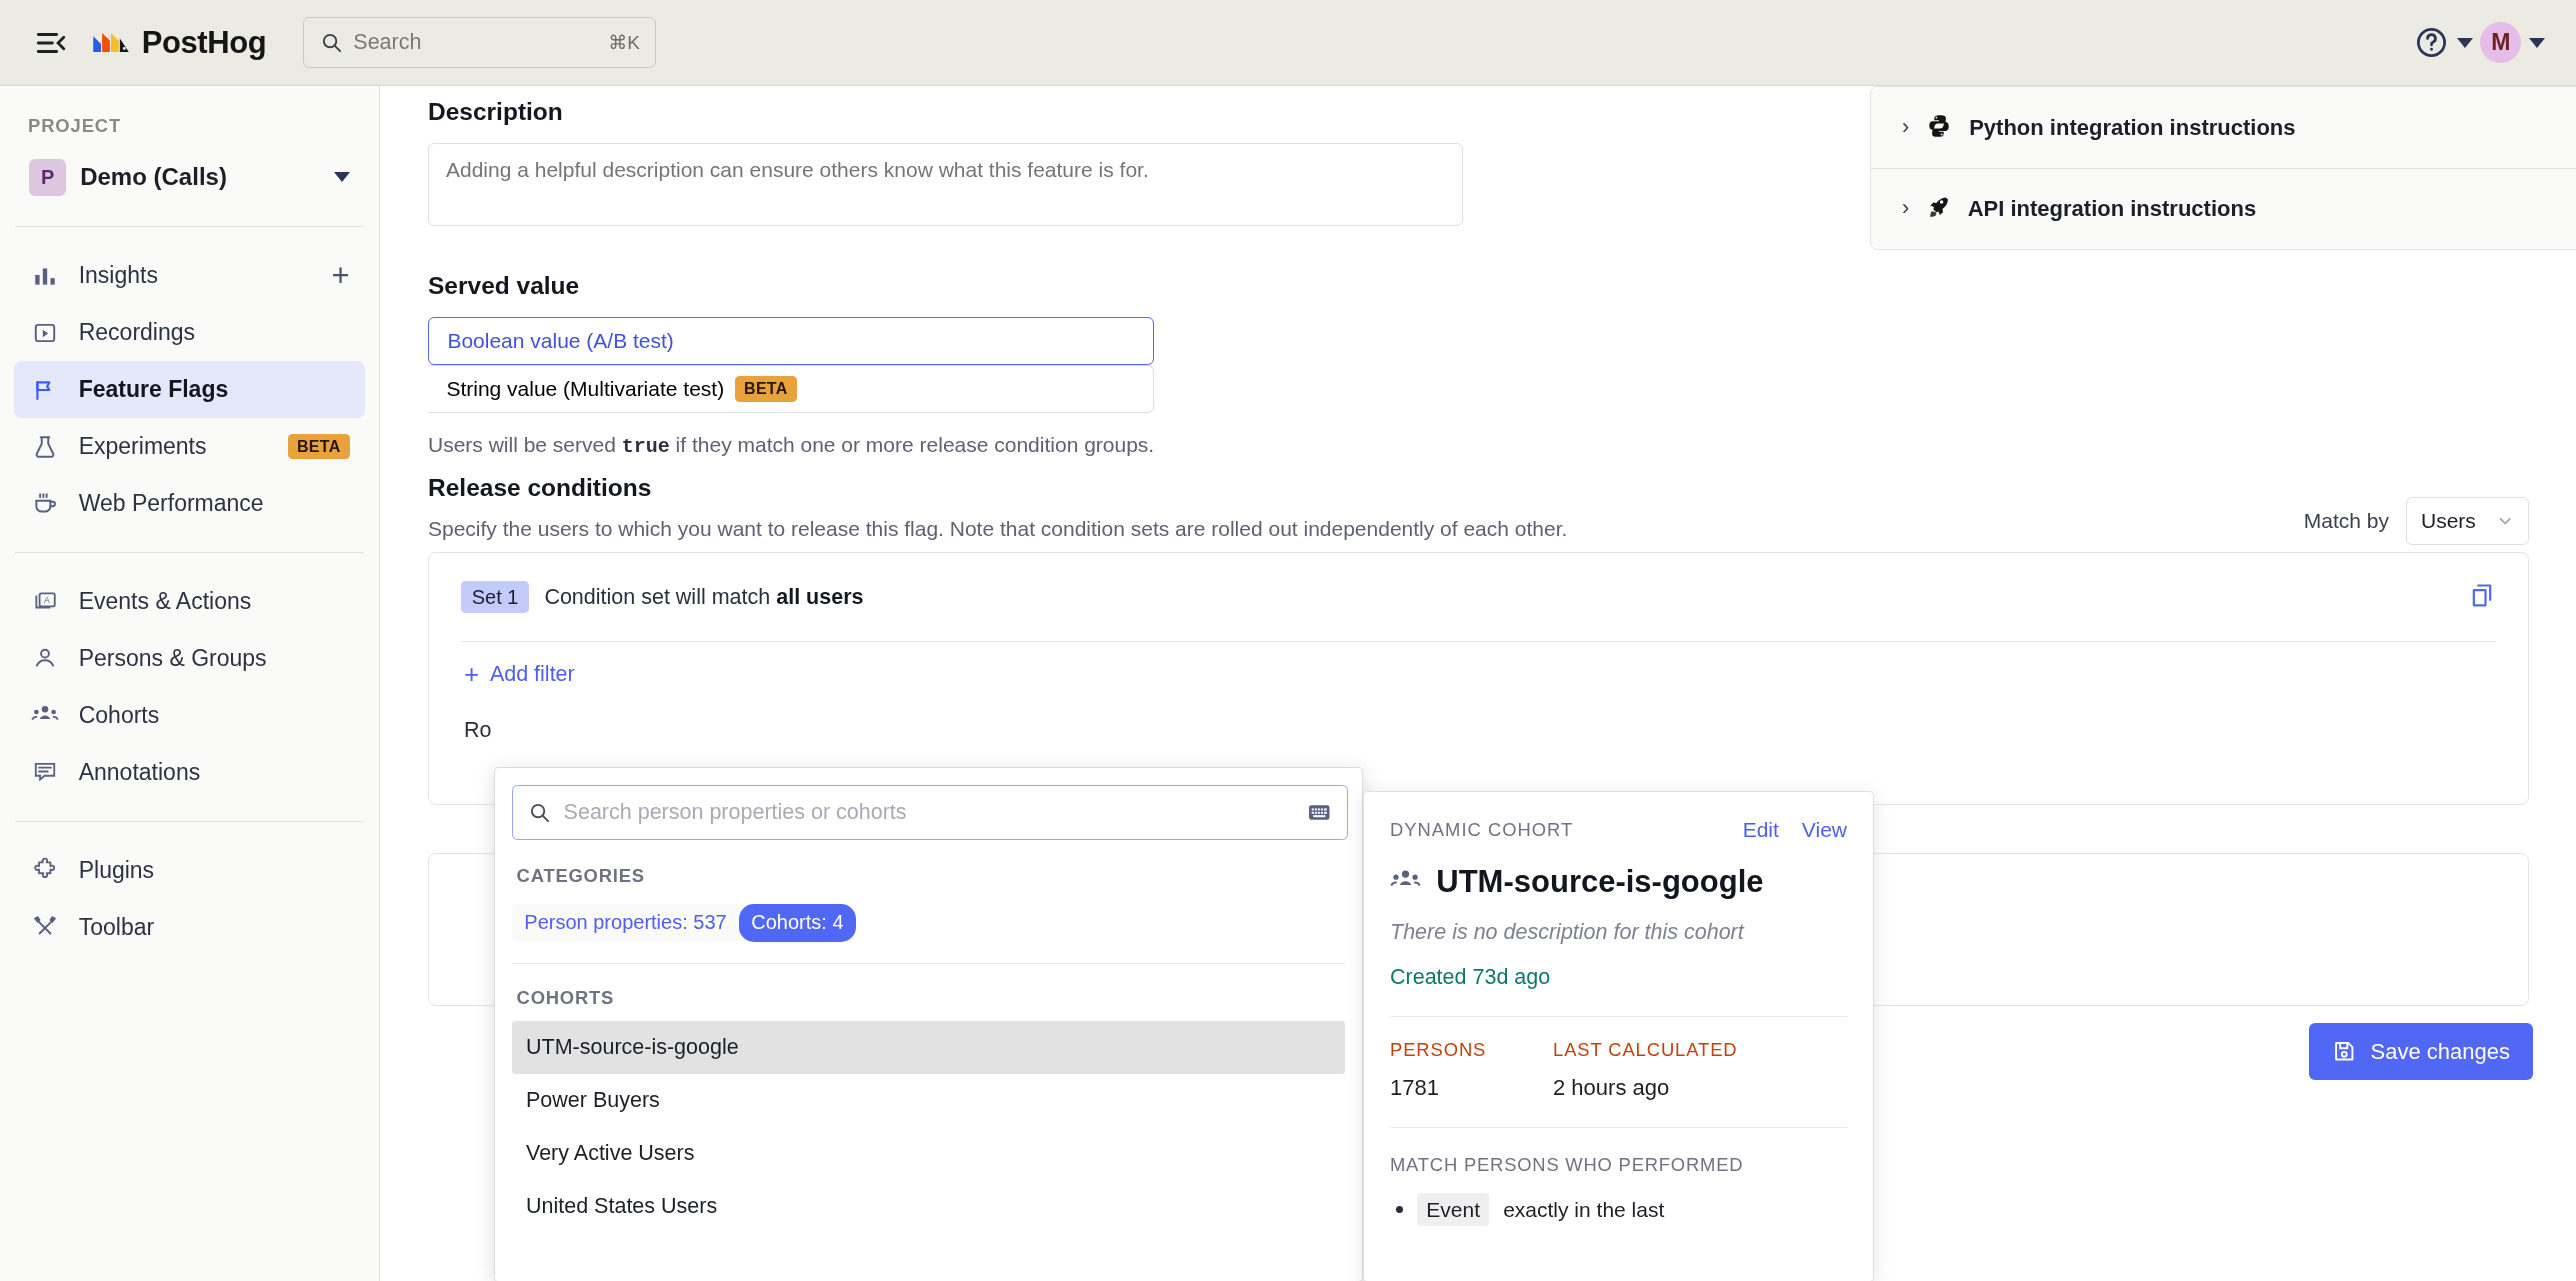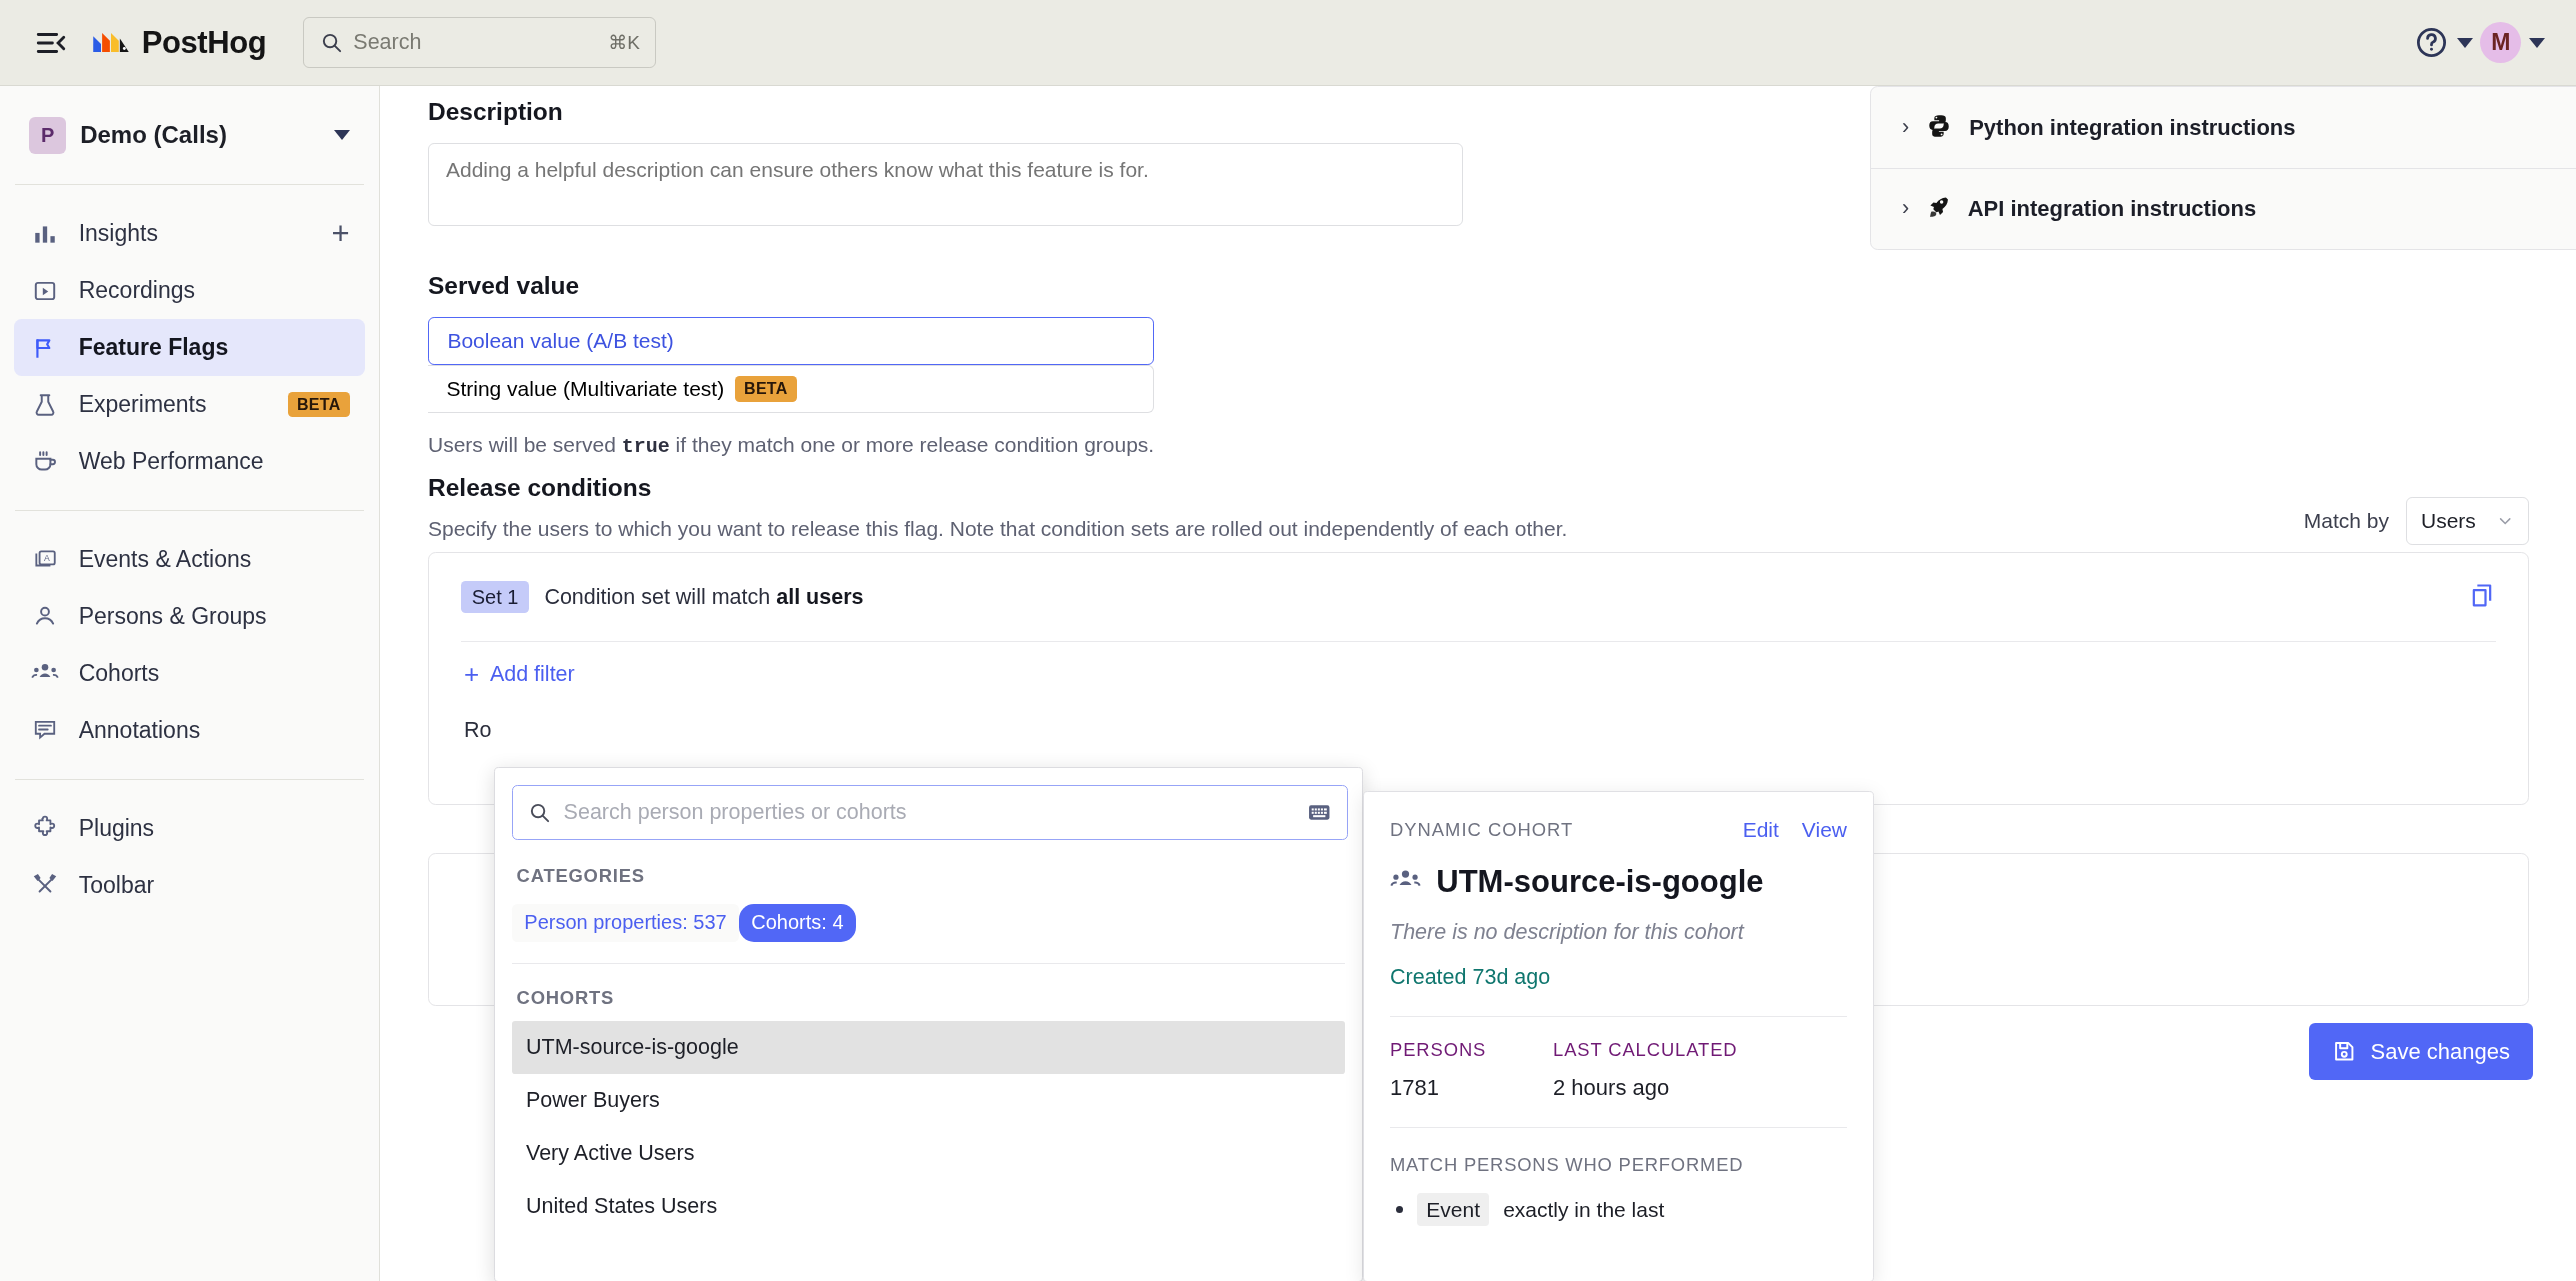"PROJECT" div.side-label { html: none -> <div>PROJECT</div> }
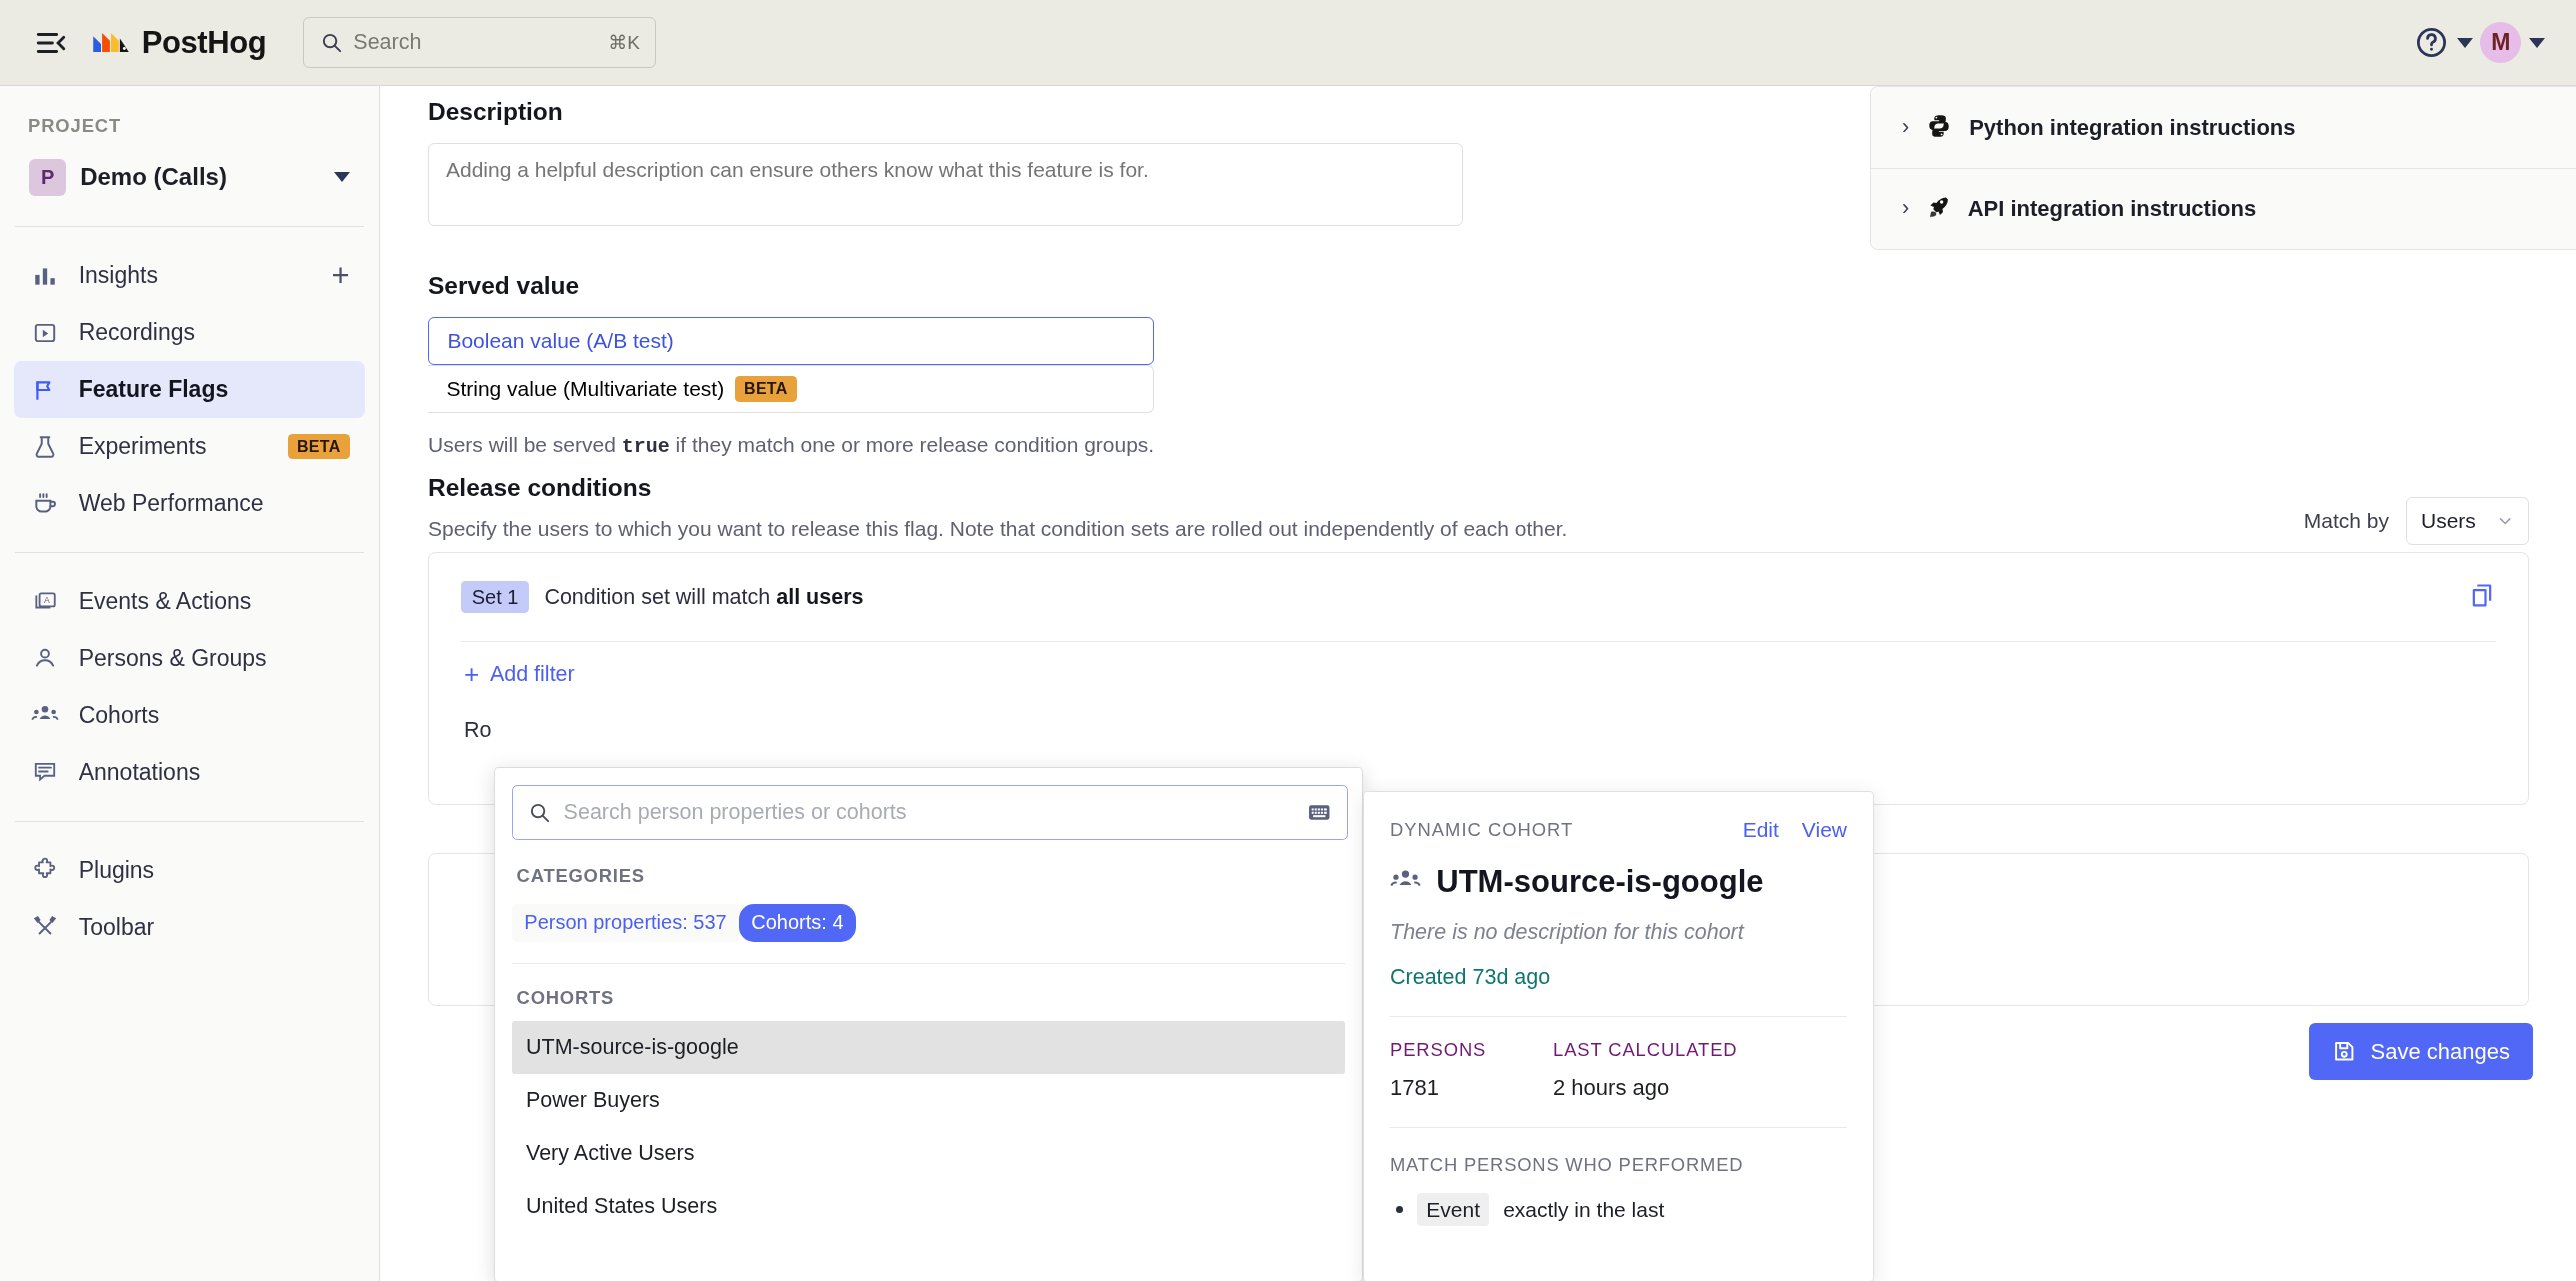"PERSONS" .cc-k { color: #701a75 -> #c2410c }
